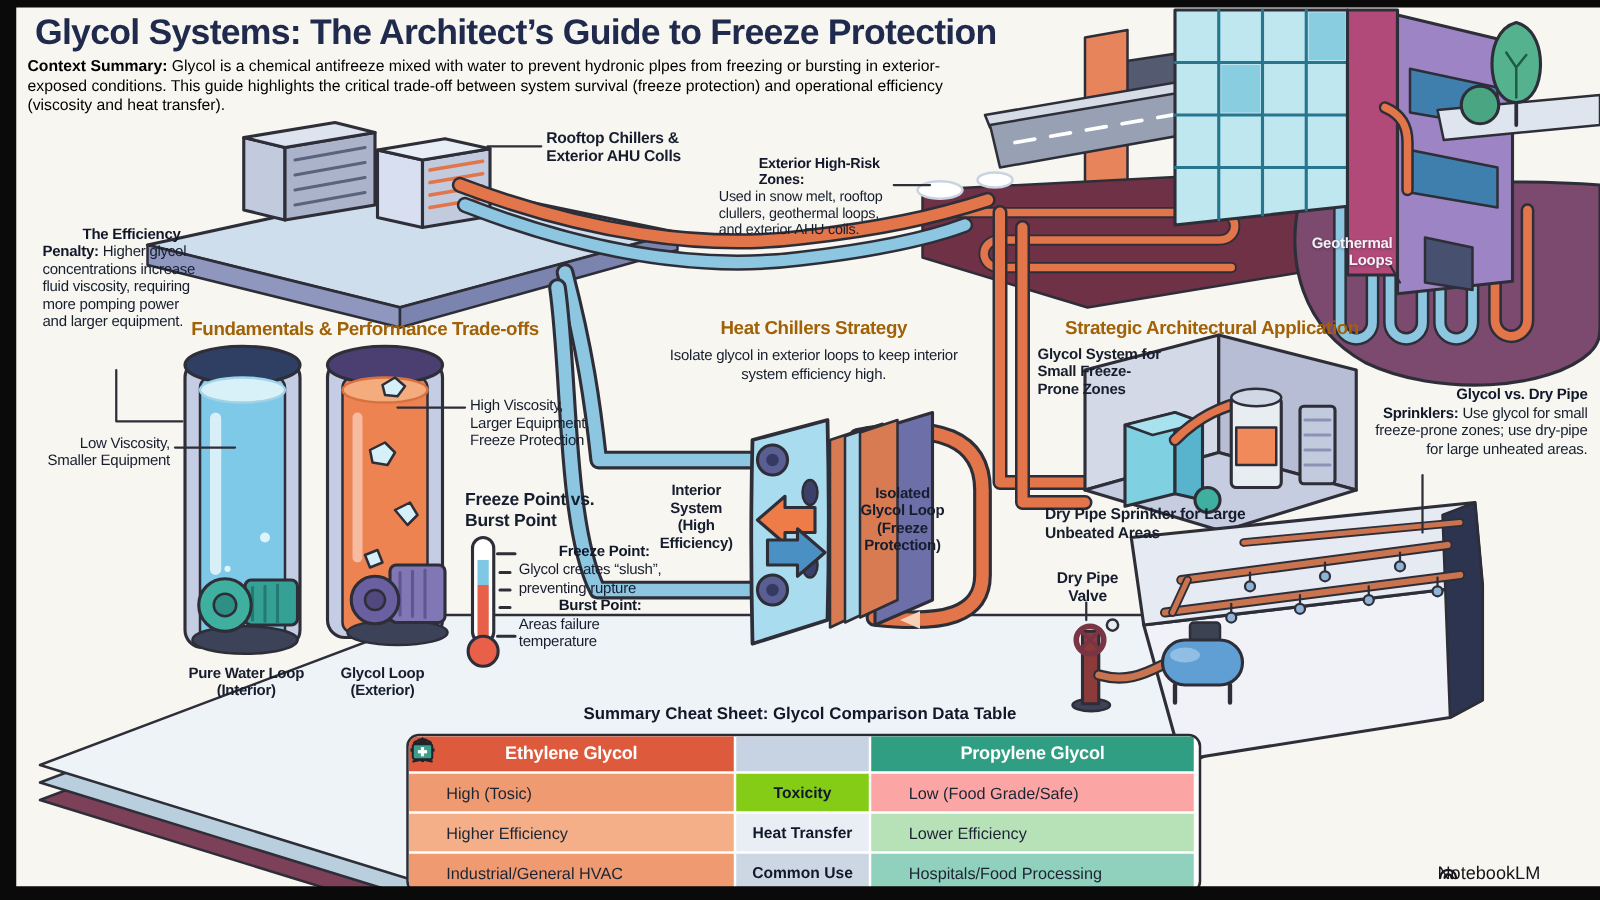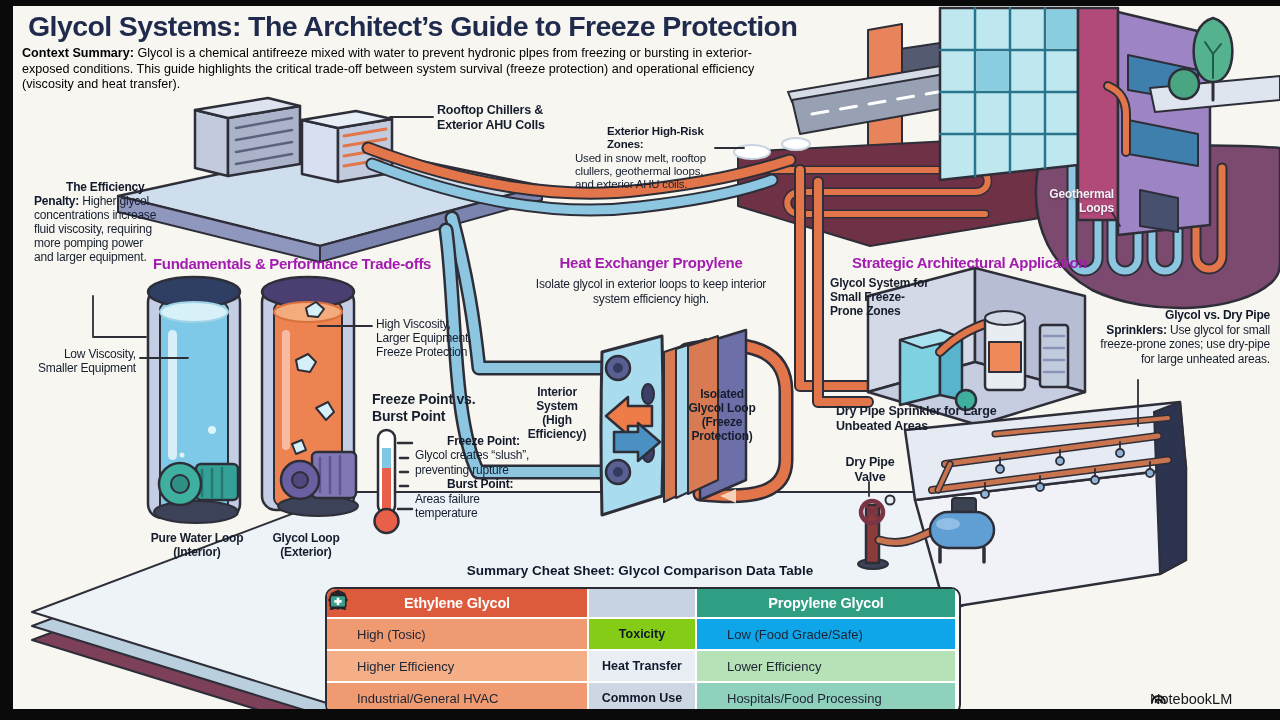"Fundamentals & Performance Trade-offs" .hdg { color: #a21caf -> #a16207 }
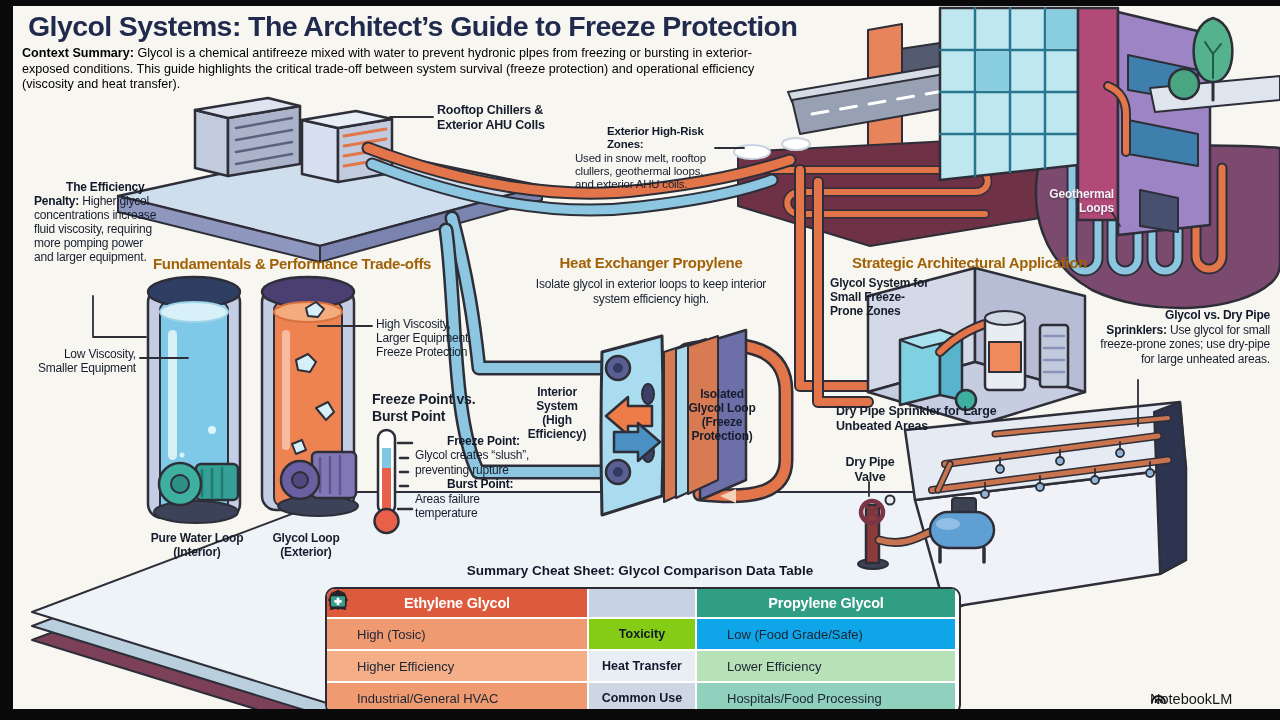"Heat Exchanger Propylene" div.hdg { text: Exchanger Propylene -> Chillers Strategy }
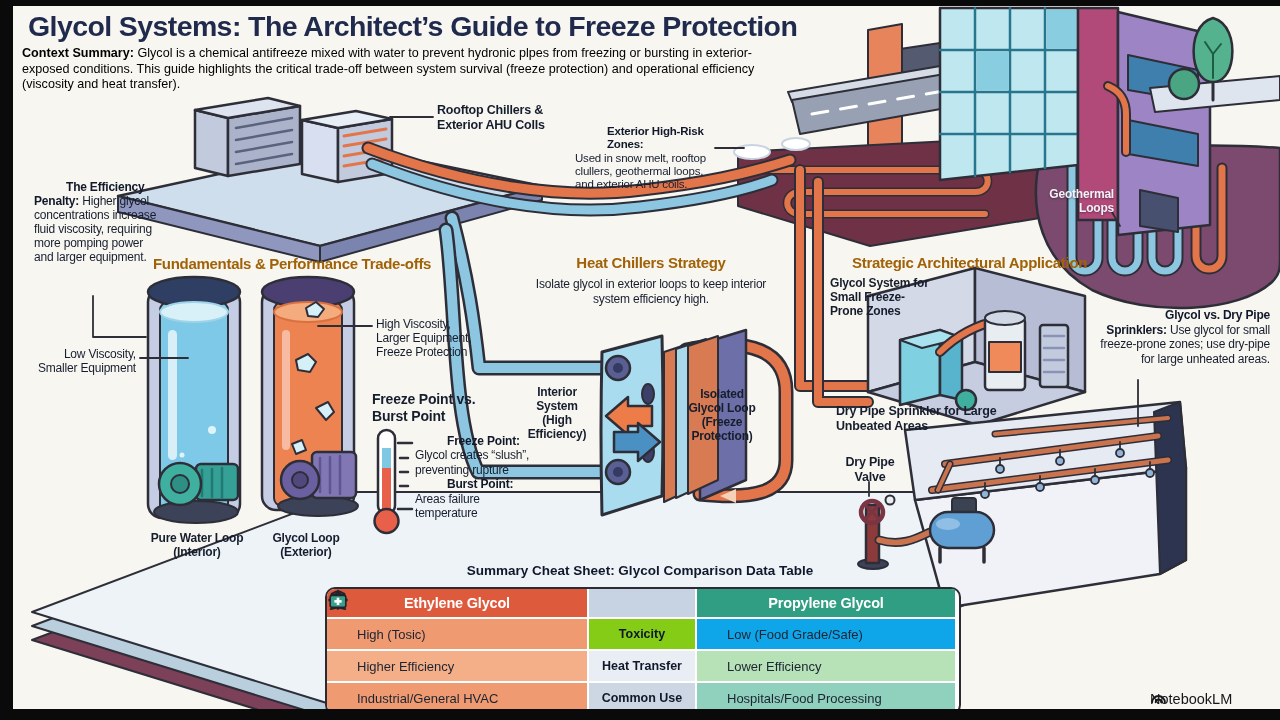"Low (Food Grade/Safe)" div.tcell { background: #0ea5e9 -> #fca5a5 }
